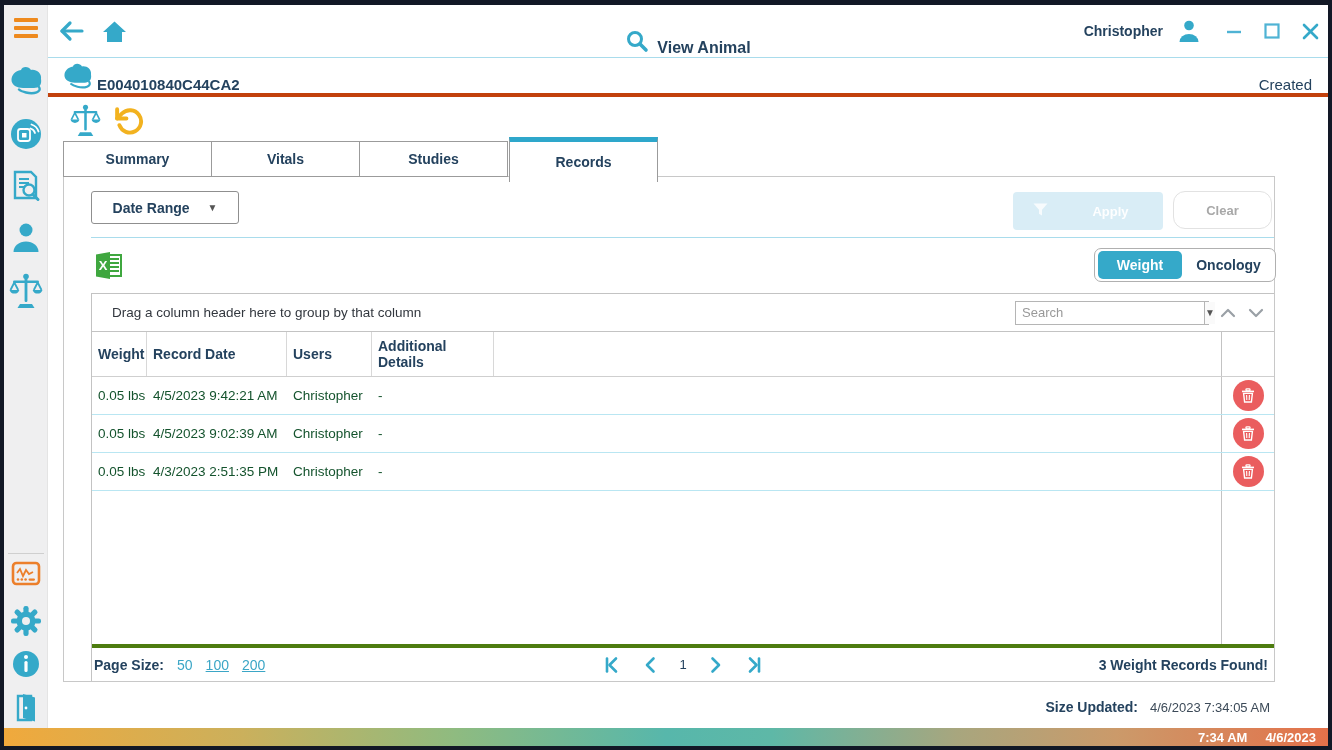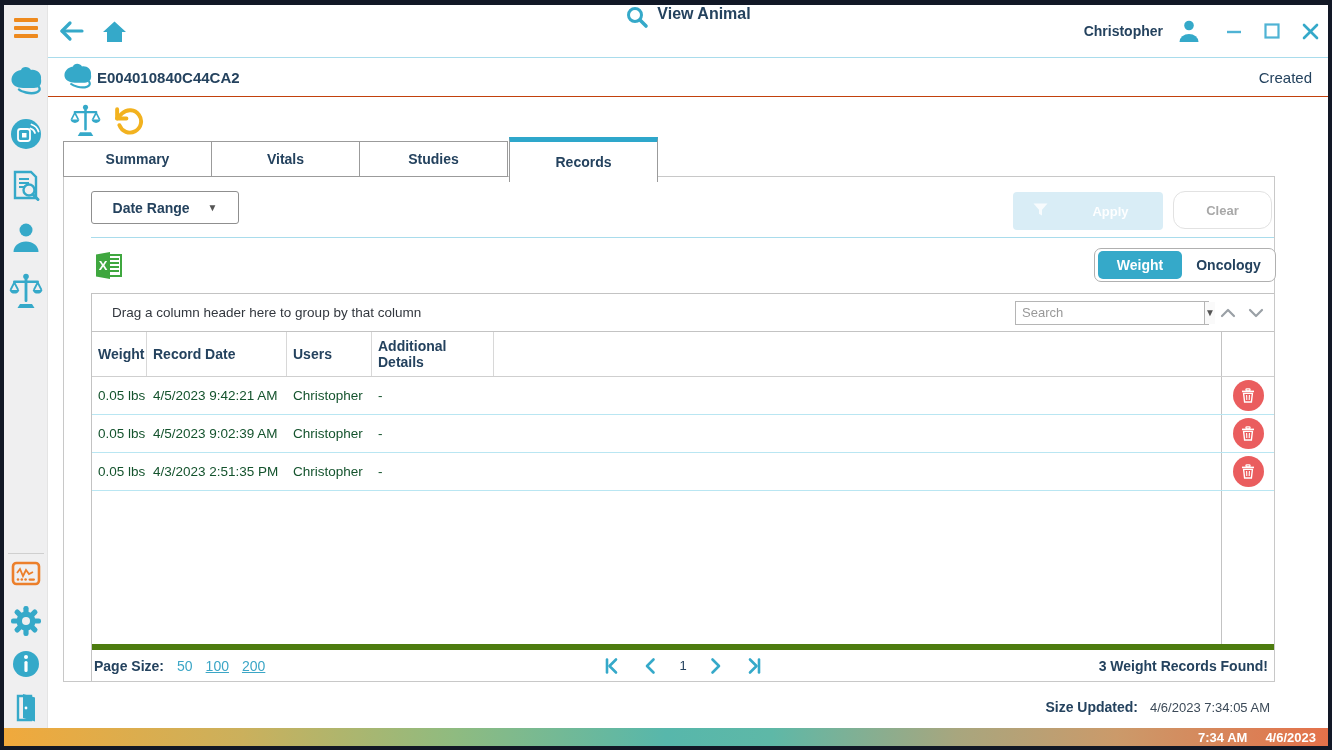"View Animal" .topbar-center { align-items: flex-start -> flex-end }
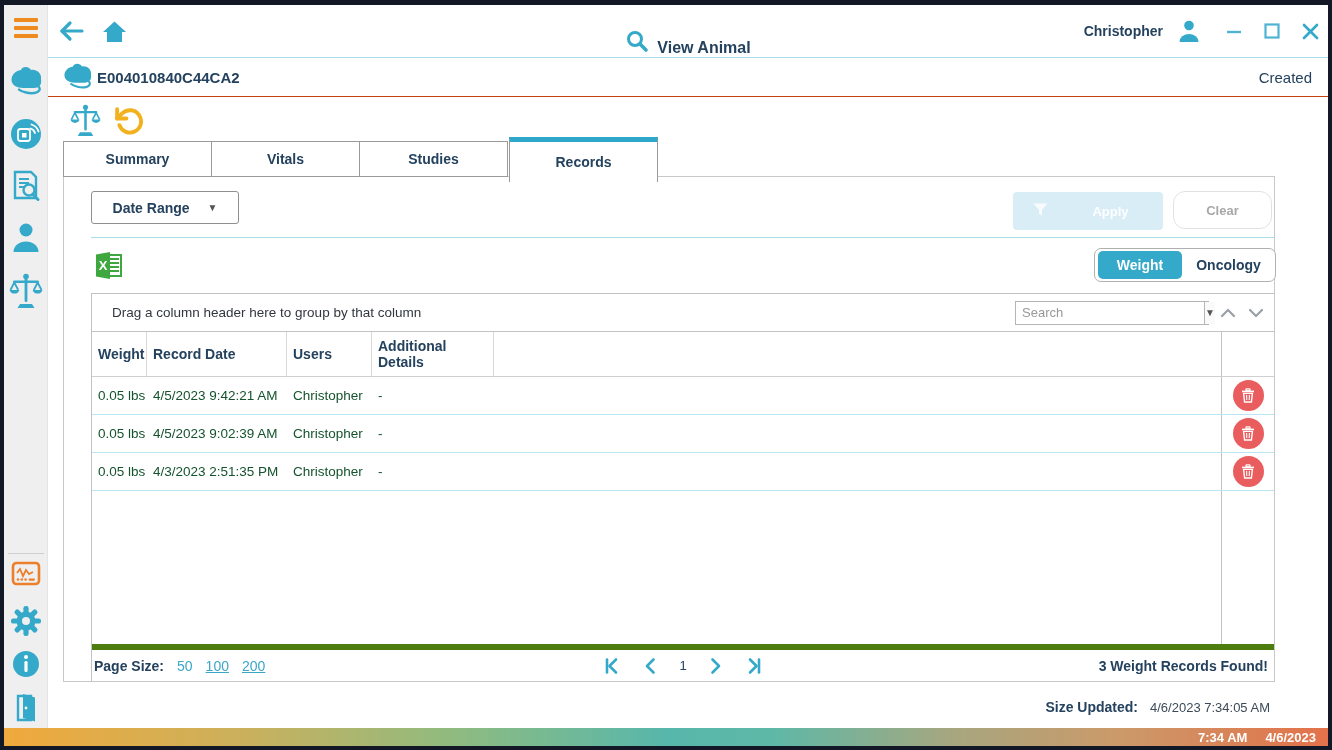"E004010840C44CA2" .animalbar { align-items: center -> flex-end; border-bottom: 1px solid #c2410c -> 4px solid #c2410c }
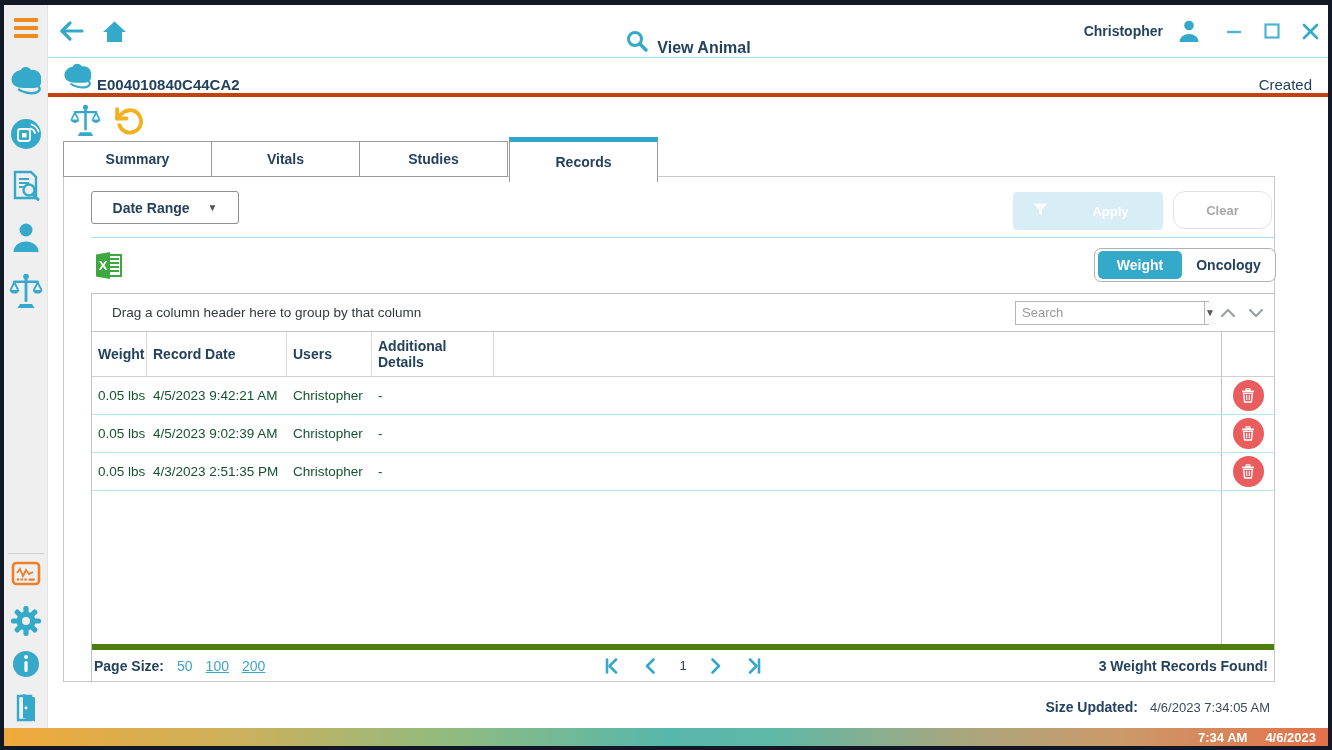"Page Size:" .pager-row { border-top: 6px solid #4d7c0f -> 4px solid #4d7c0f }
